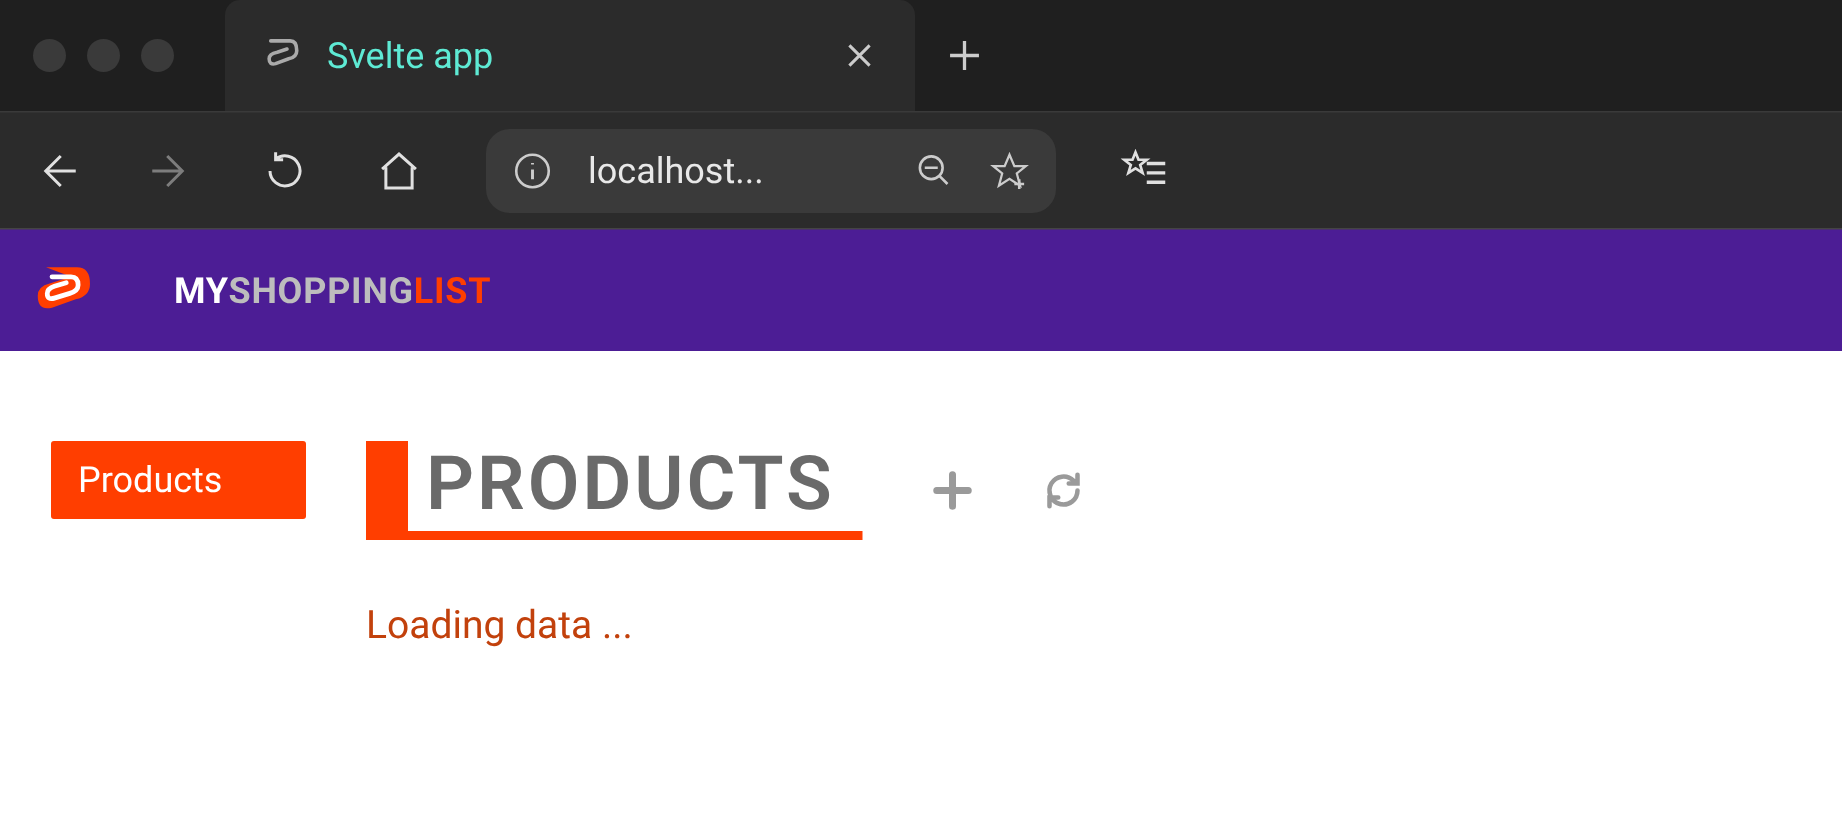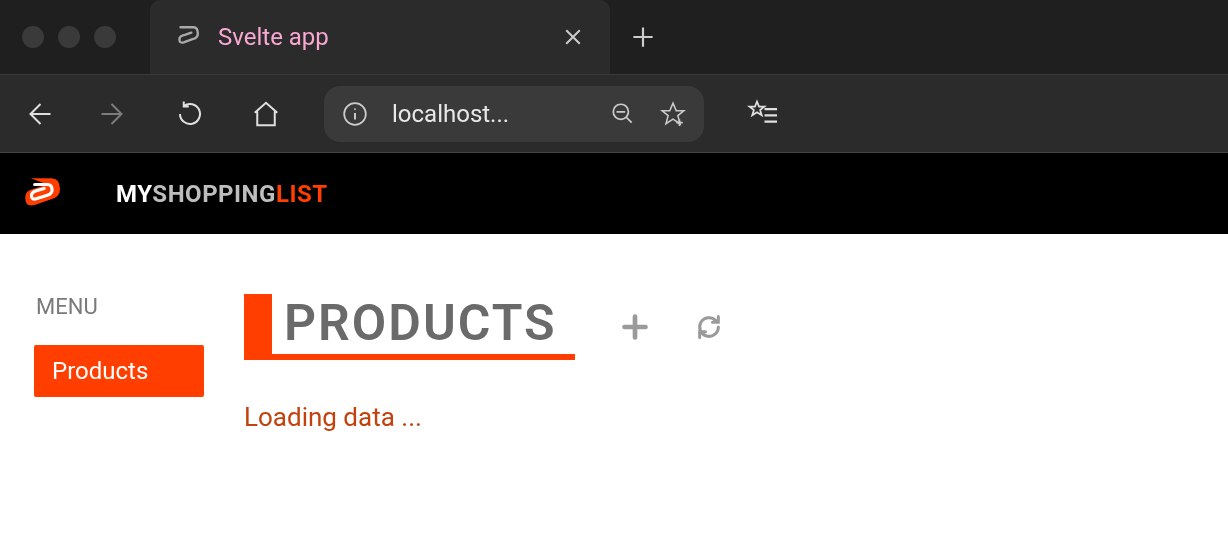"Svelte app" .tab .title { color: #f9a8d4 -> #5eead4 }
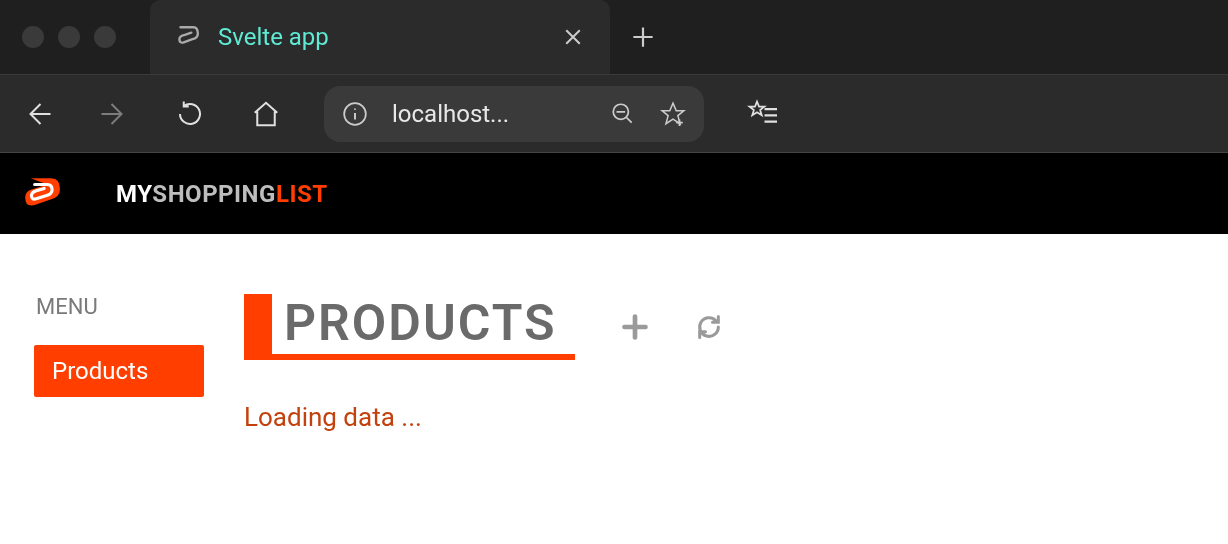"MYSHOPPINGLIST" .app-header { background: #000000 -> #4c1d95 }
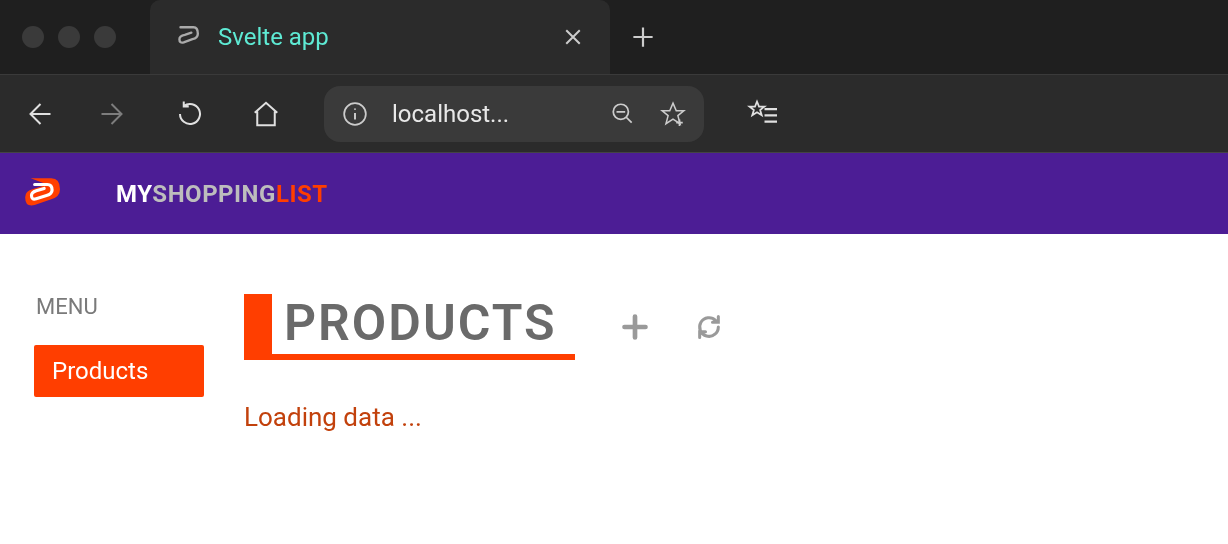"MENU" div.menu-label { html: <div>MENU</div> -> none }
